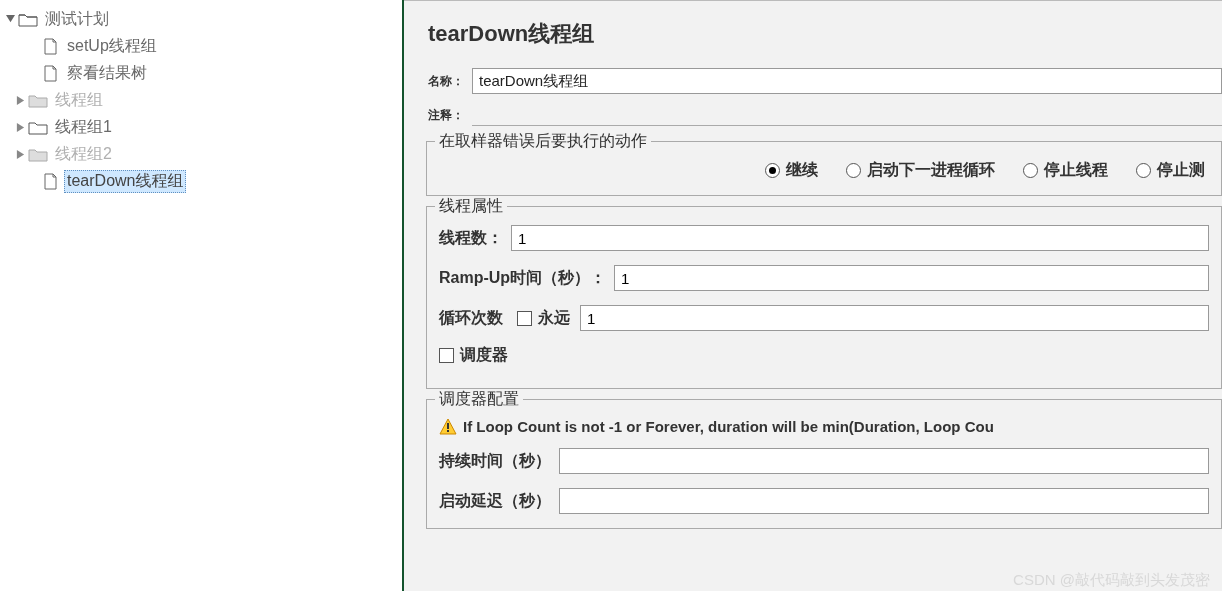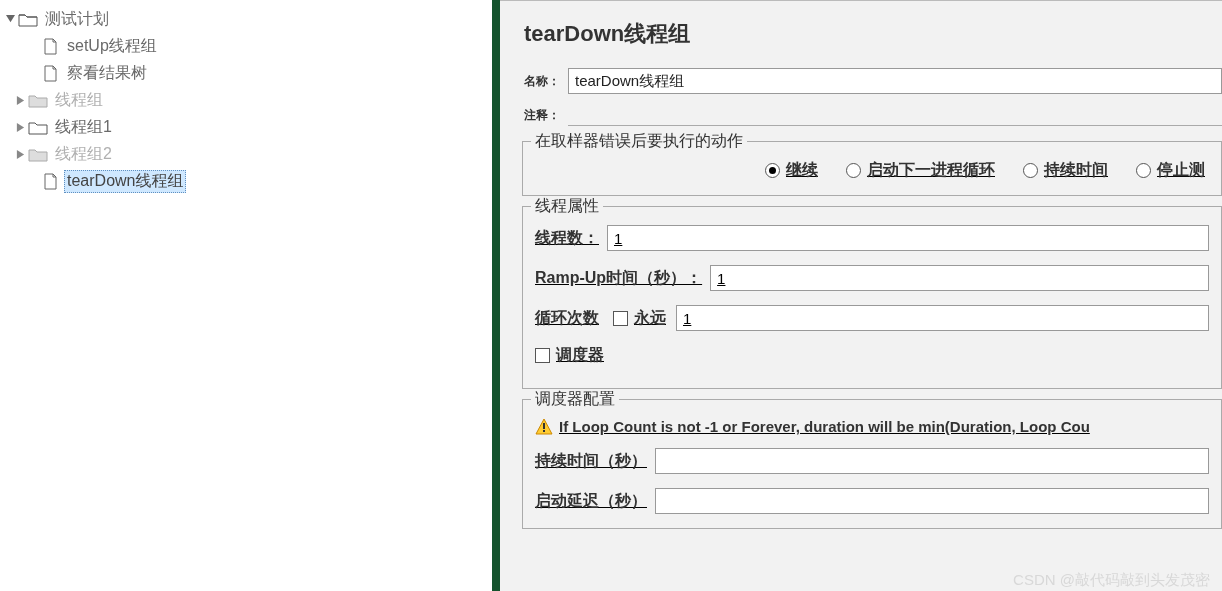"测试计划" .tree-panel { border-right: 8px solid #14532d -> 2px solid #14532d; width: 500px -> 404px }
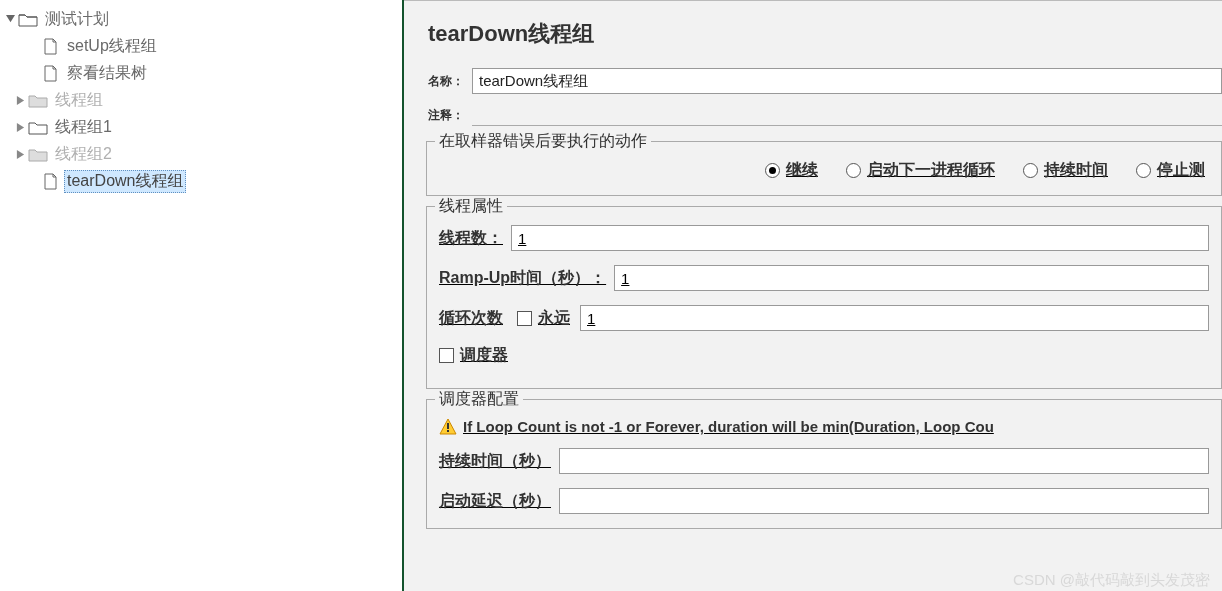"在取样器错误后要执行的动作" .fieldset { text-decoration: underline -> none }
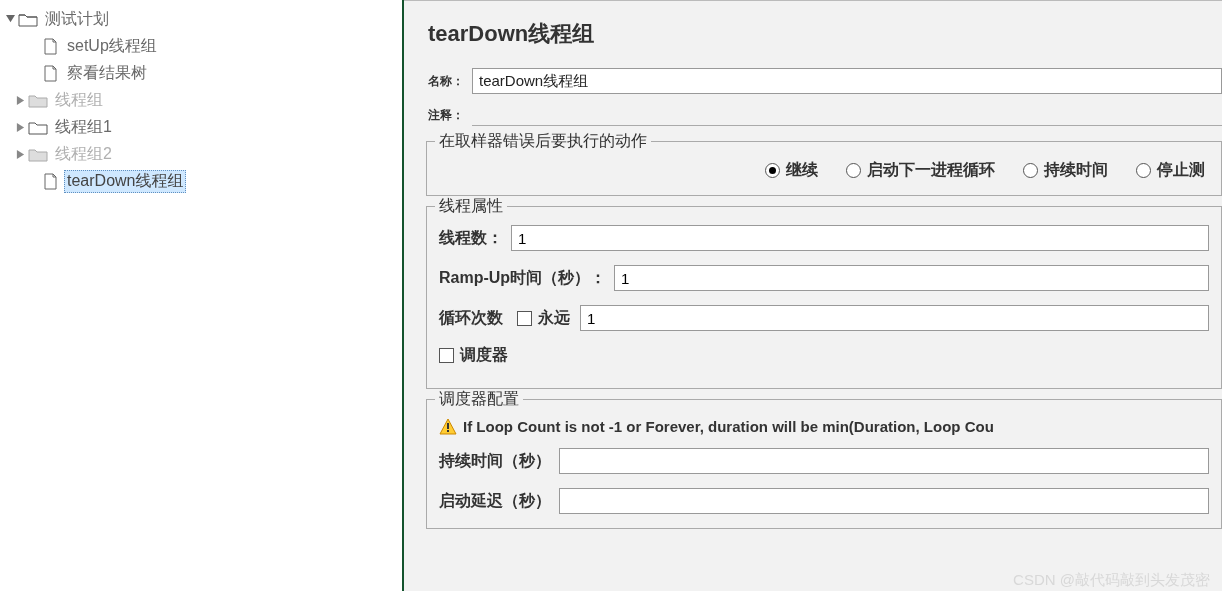"持续时间" span { text: 持续时间 -> 停止线程 }
